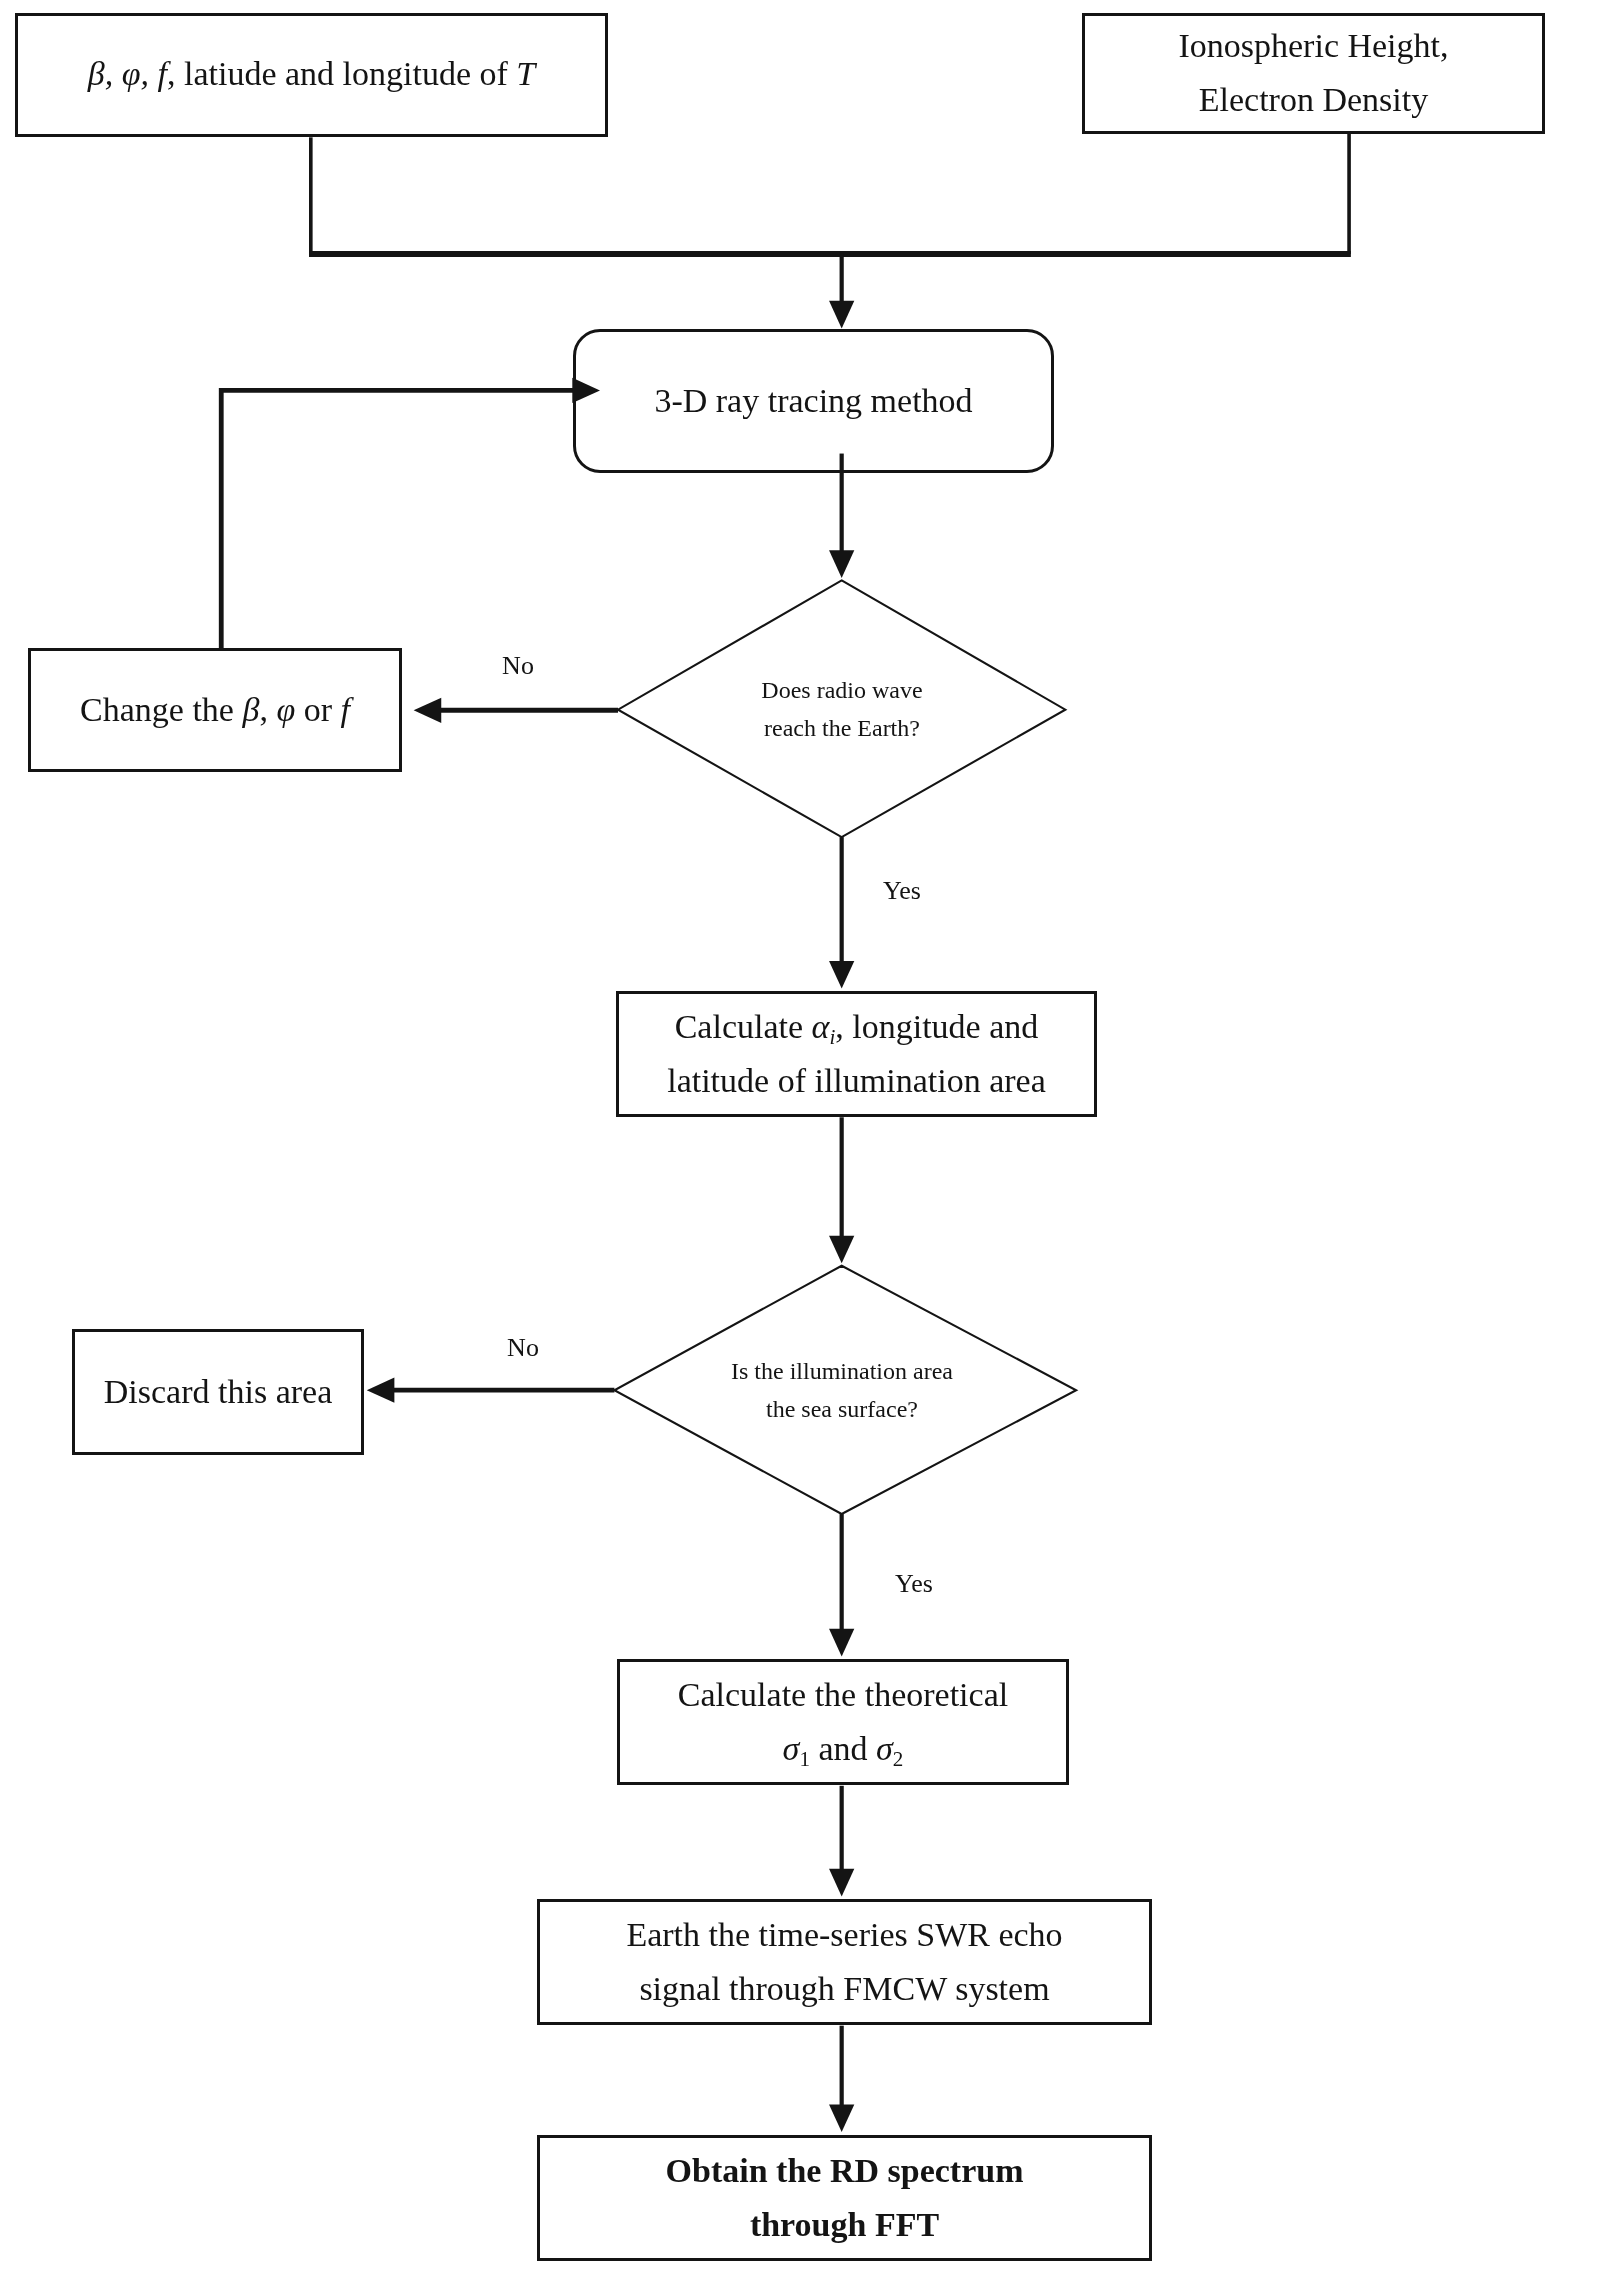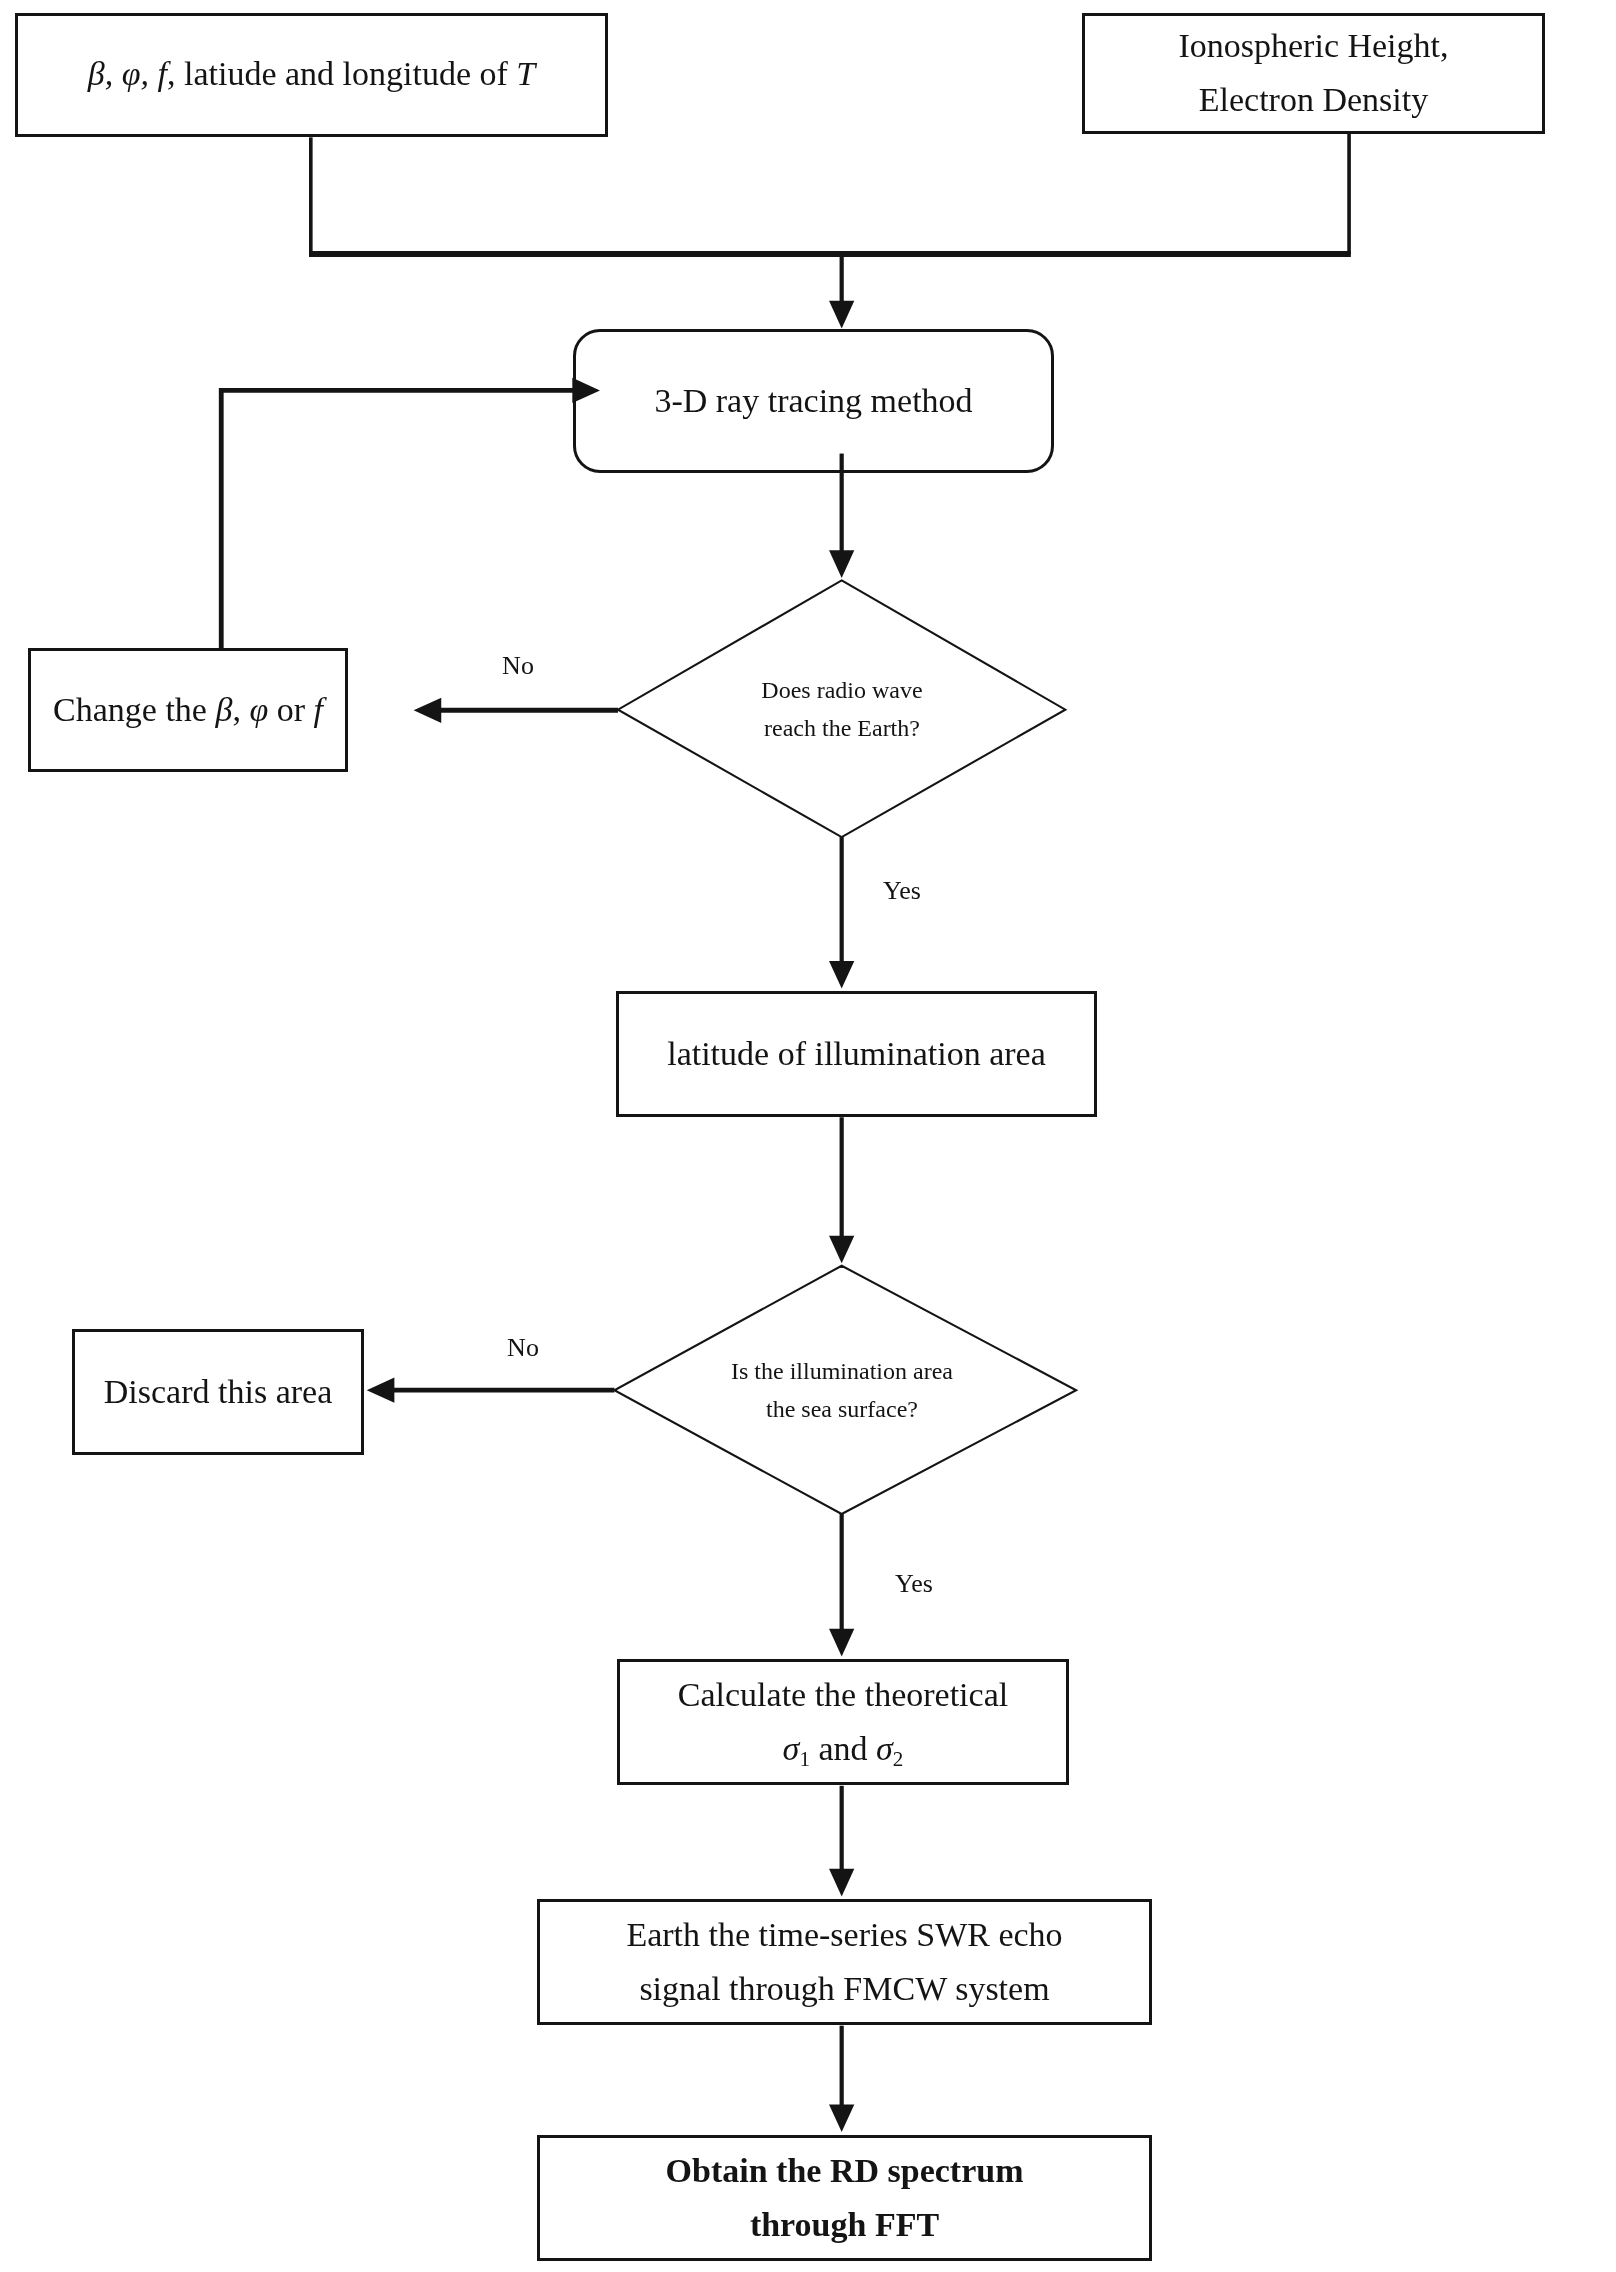"Change the β, φ or" div.node { width: 320px -> 374px }
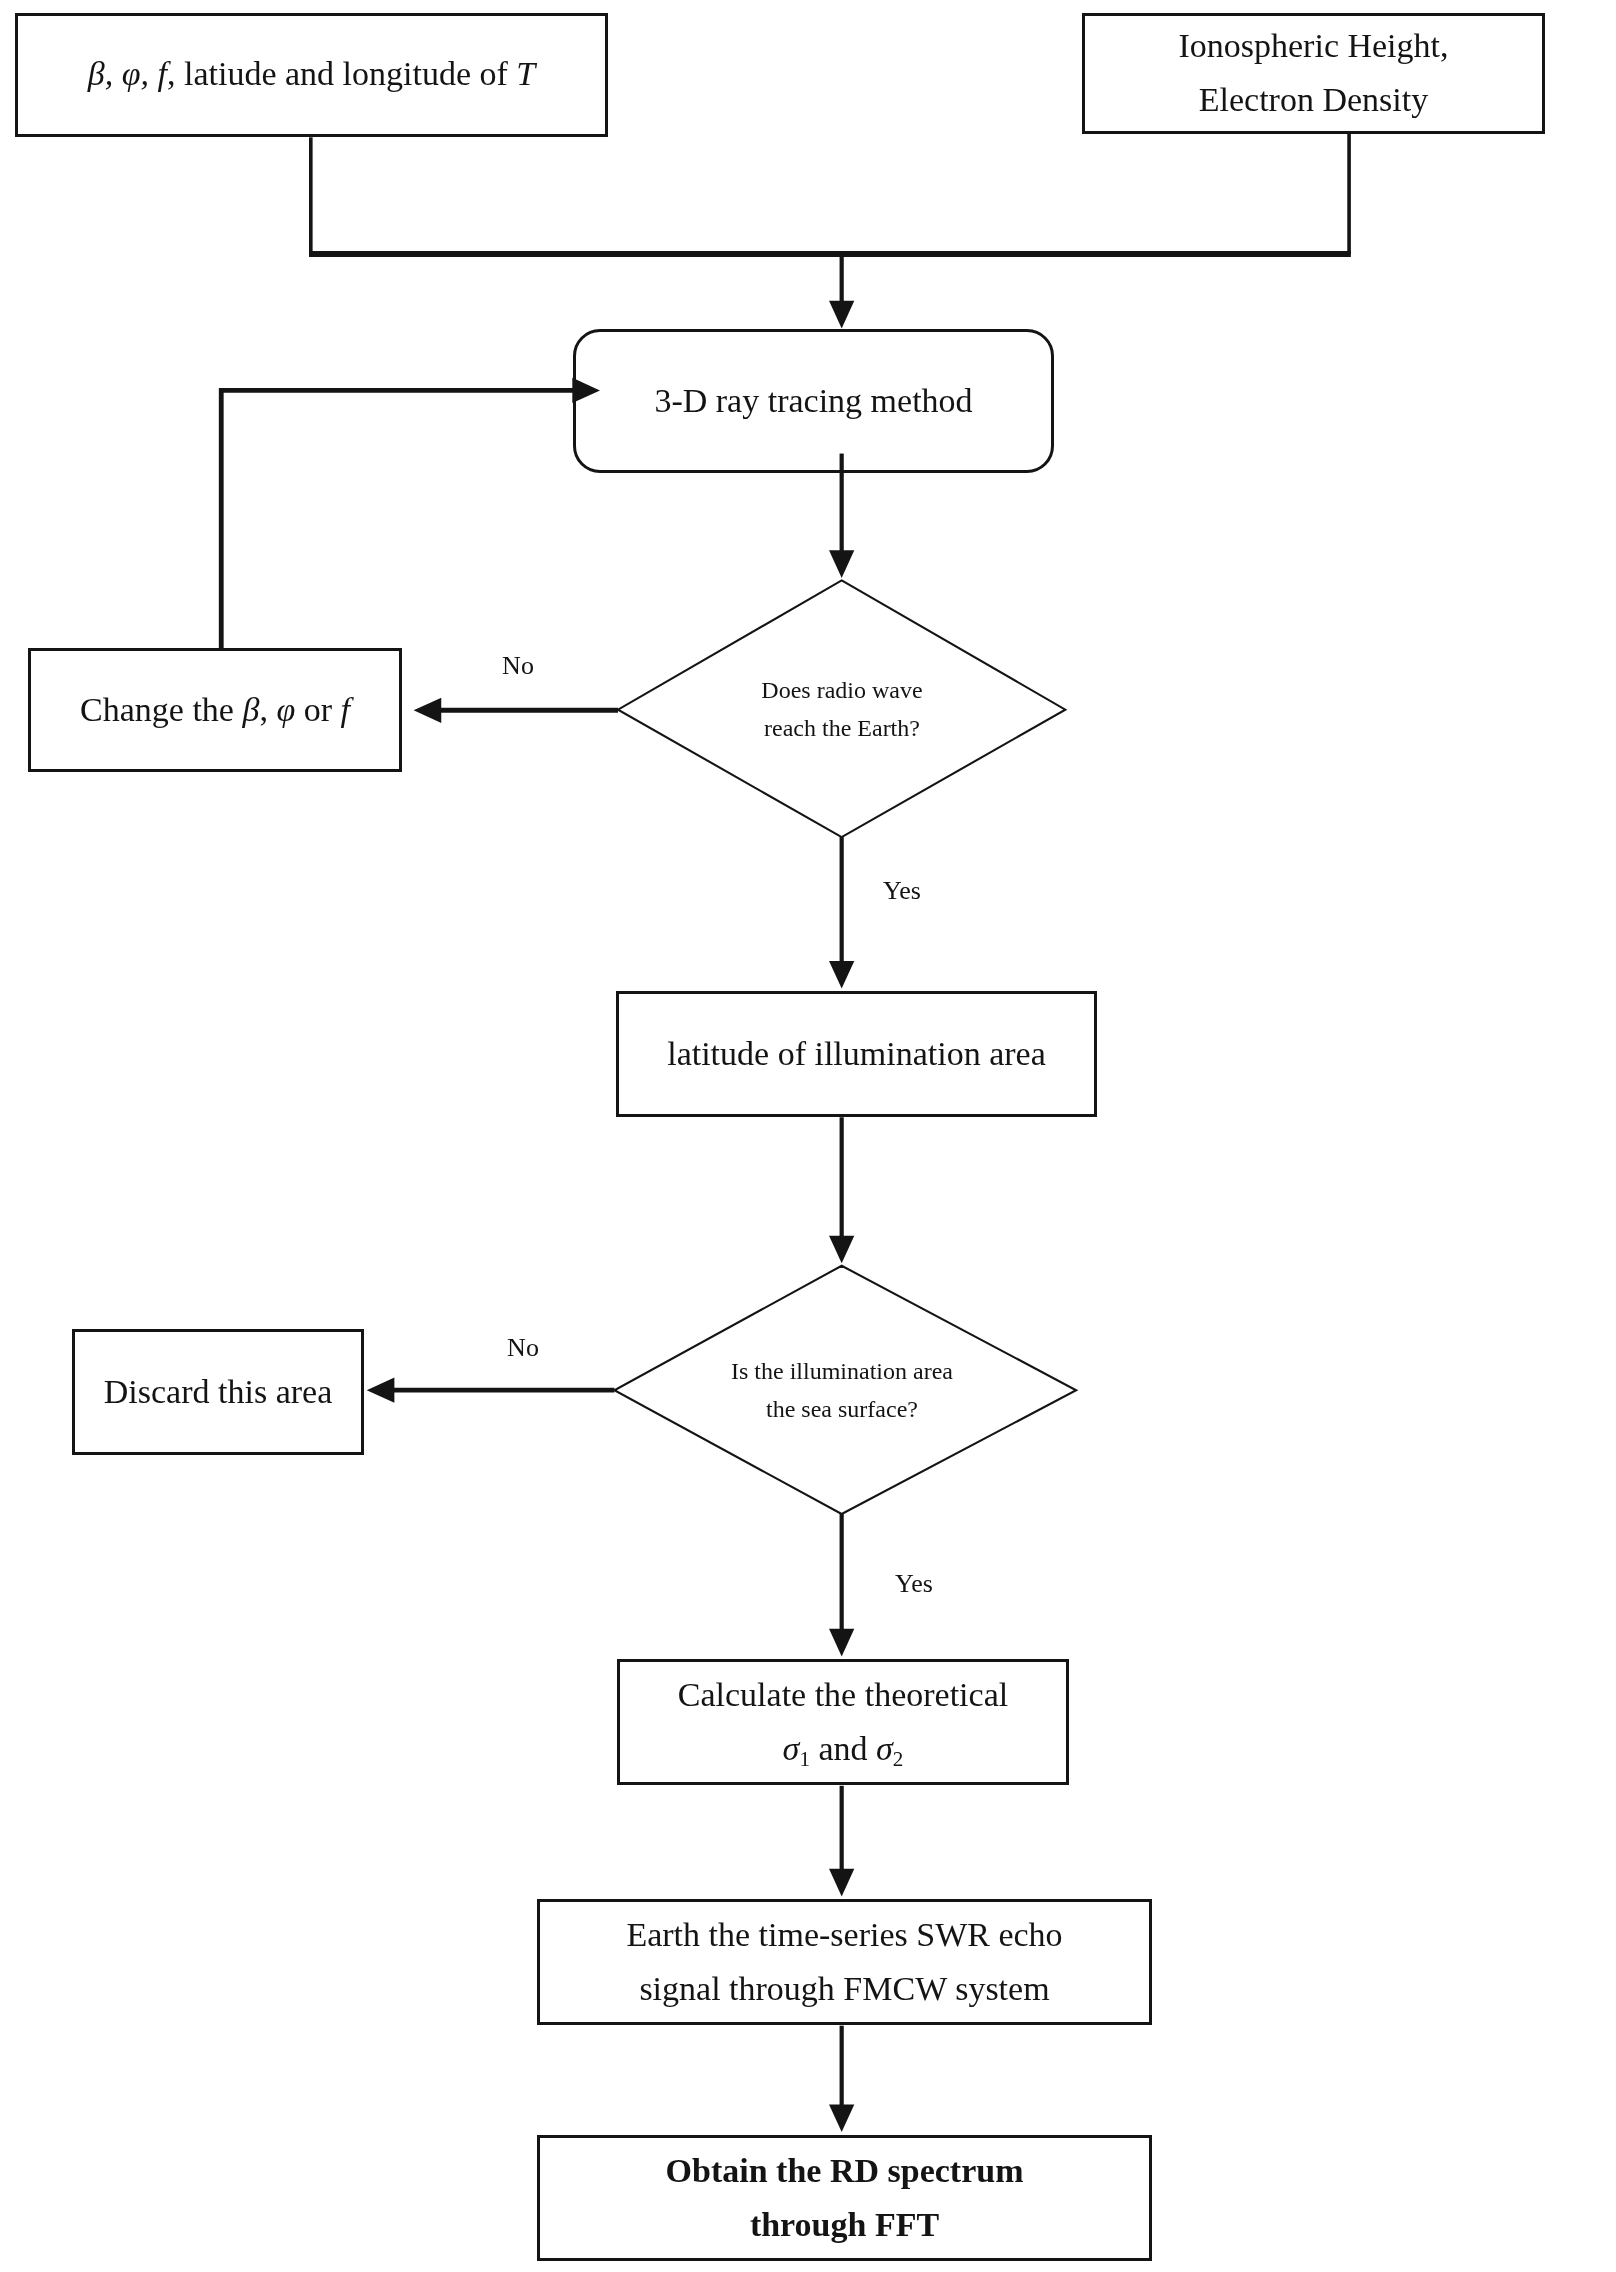"Calculate αi, longitude and" div { html: none -> <div><span>Calculate </span><span>α</span><sub>i</sub><span>, longitude and</span></div> }
